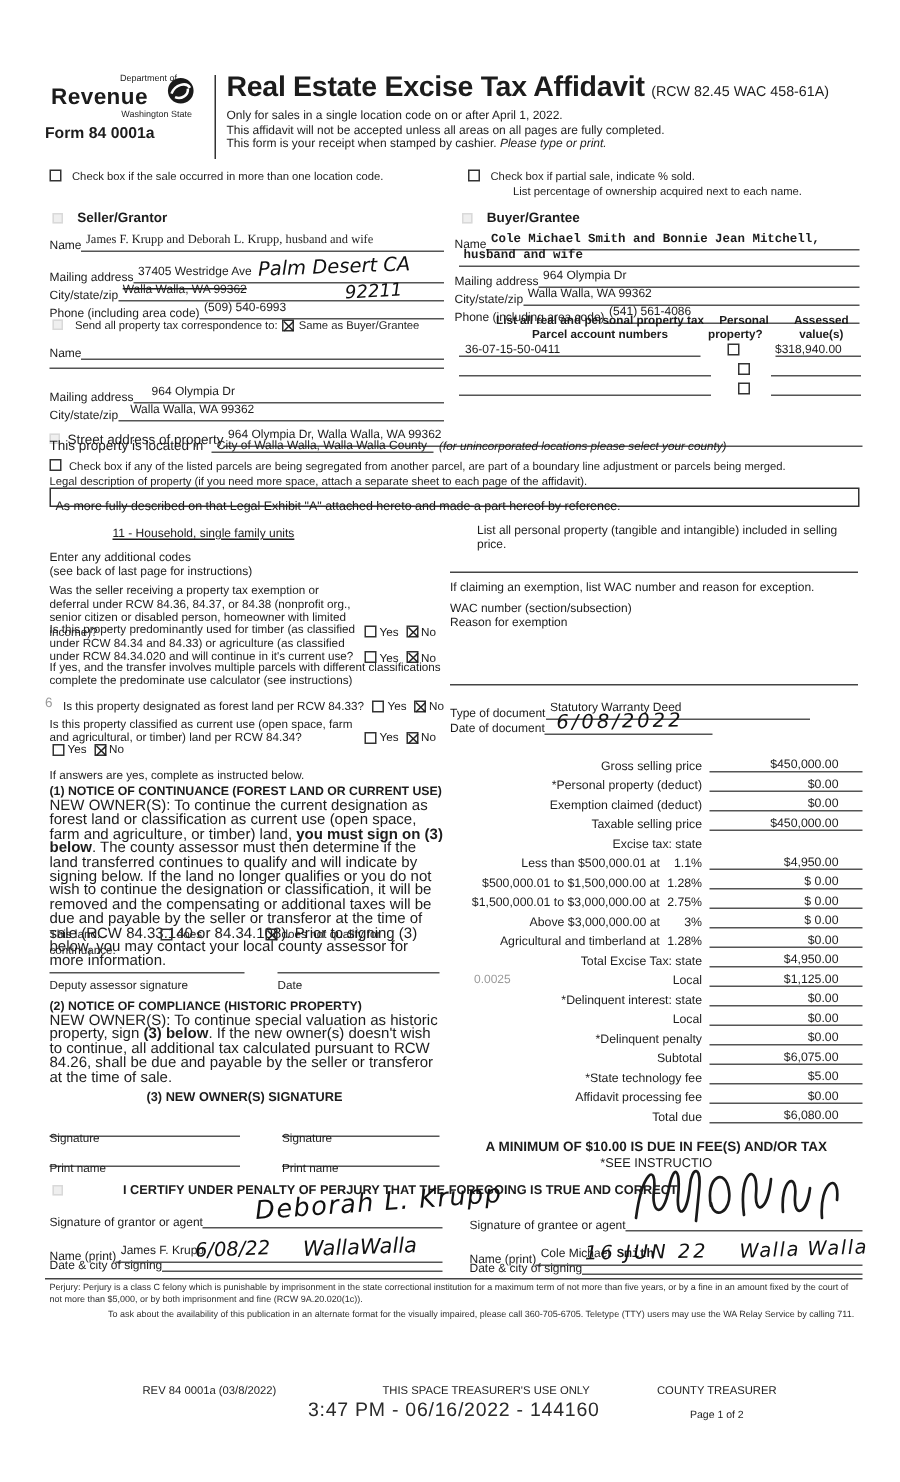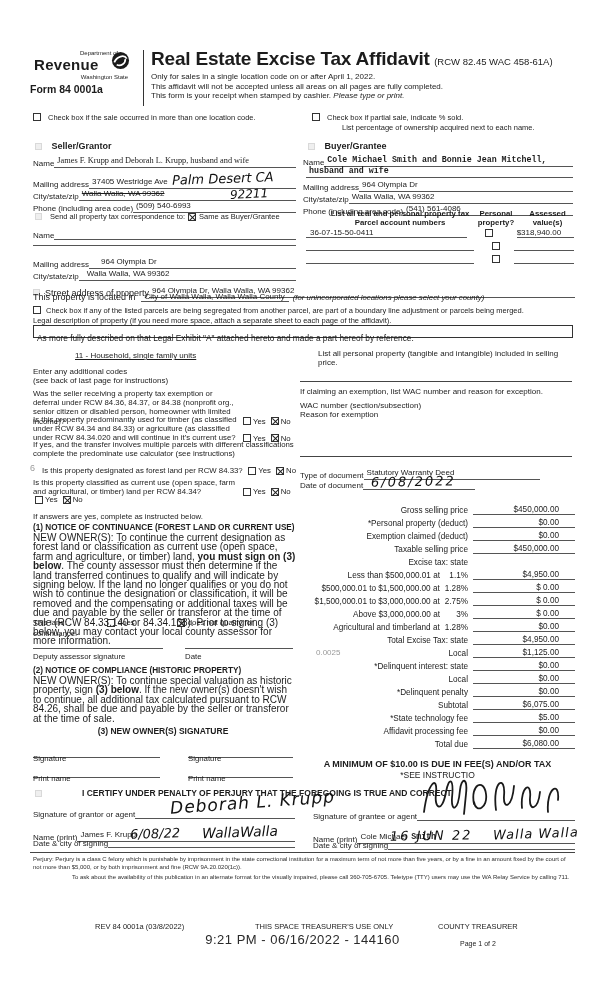"property?" div.abs { text-align: center -> none }
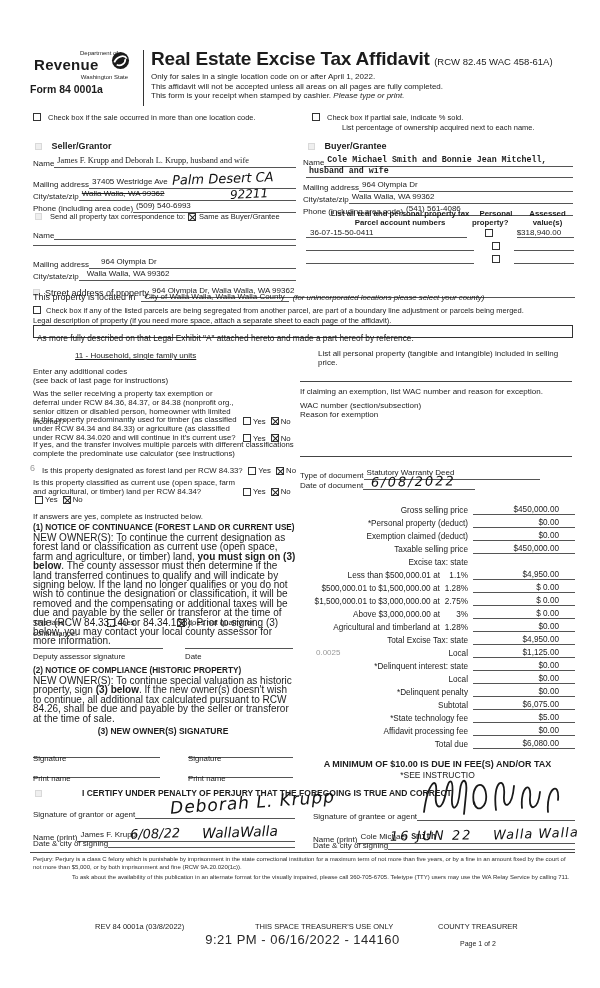"9:21 PM - 06/16/2022 -" div.abs { text: 9:21 -> 3:47 }
